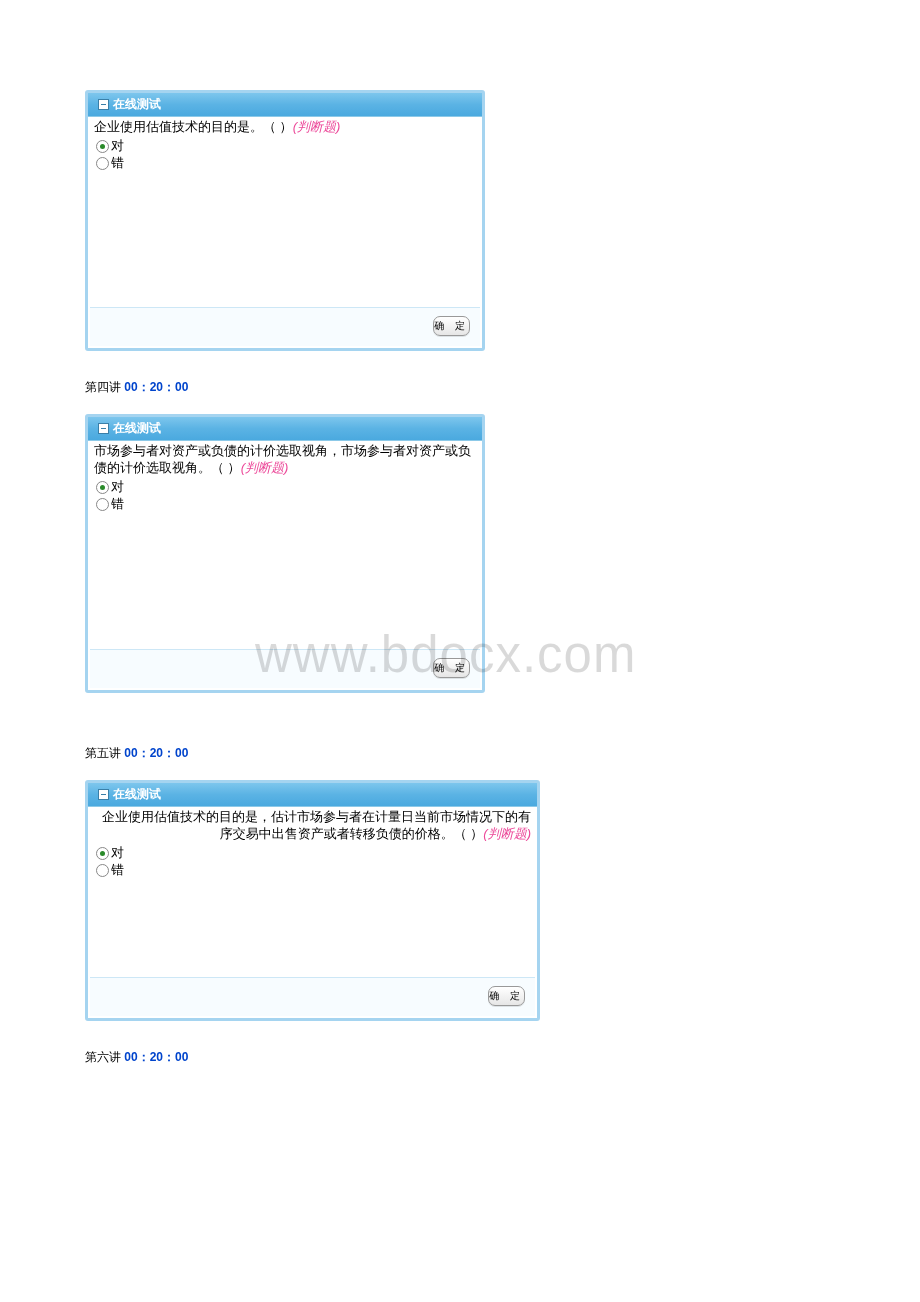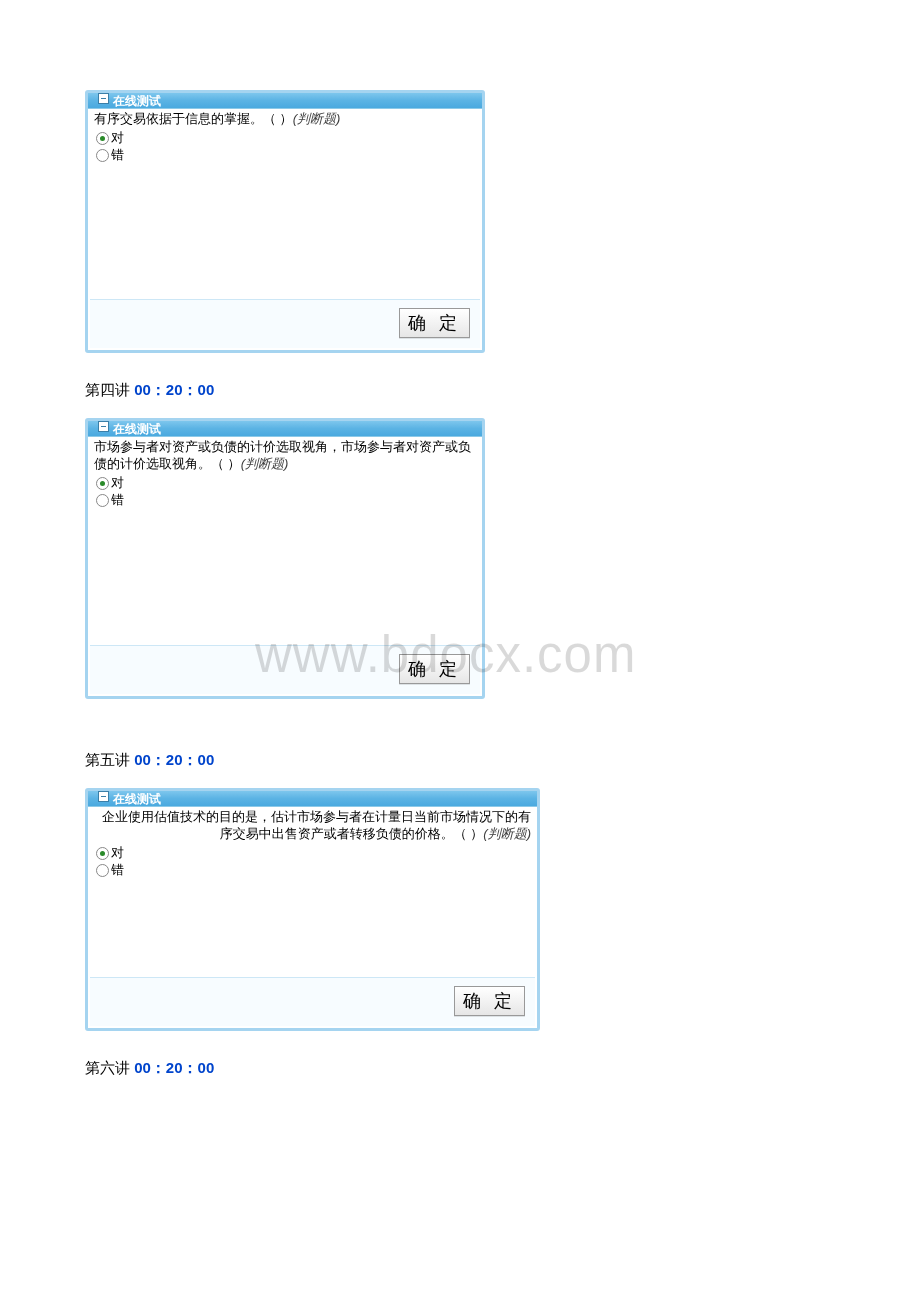"在线测试" .panel-header { align-items: none -> center; height: 16px -> 24px }
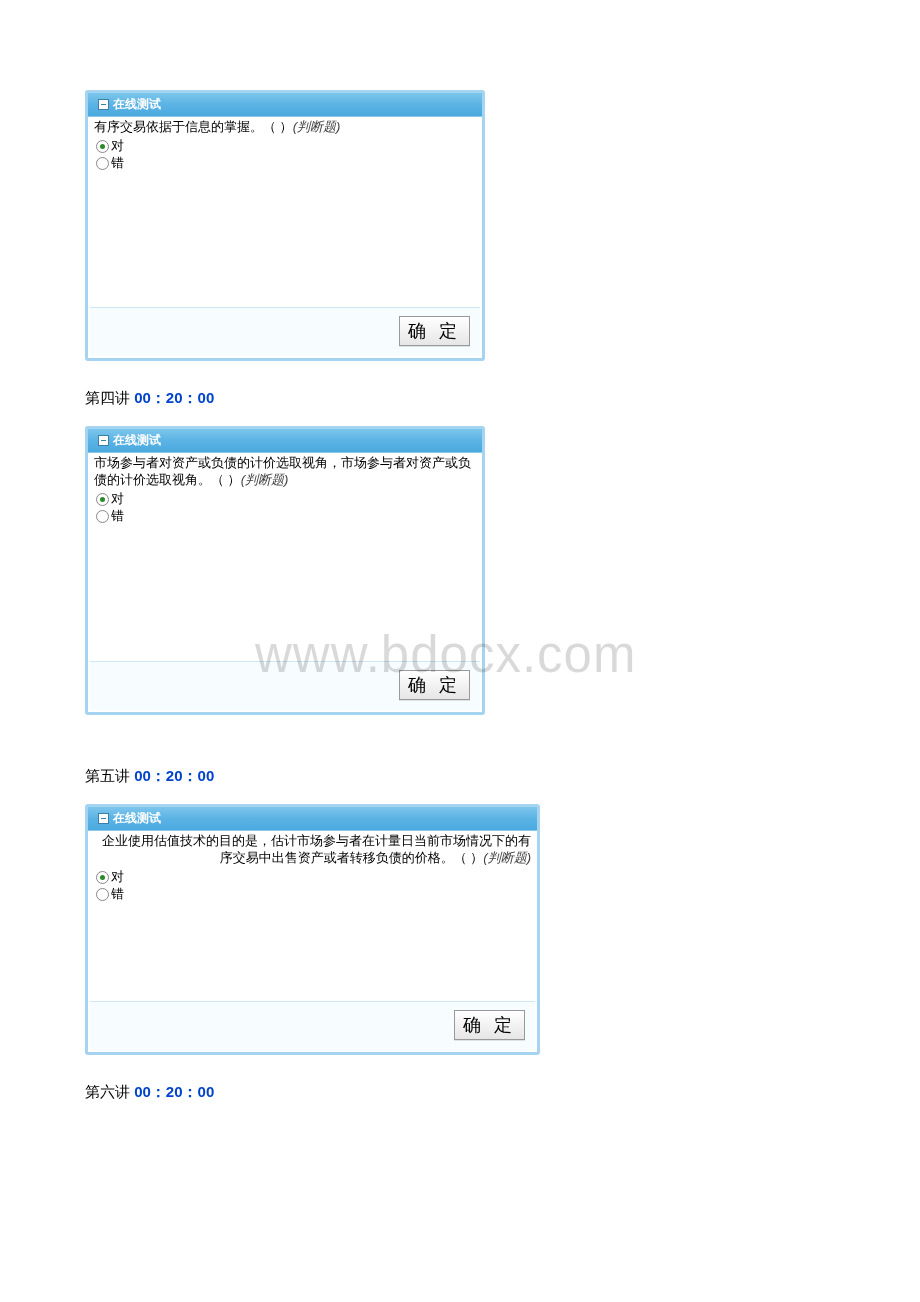"有序交易依据于信息的掌握。（ ）" span.question-text { text: 有序交易依据于信息的掌握 -> 企业使用估值技术的目的是 }
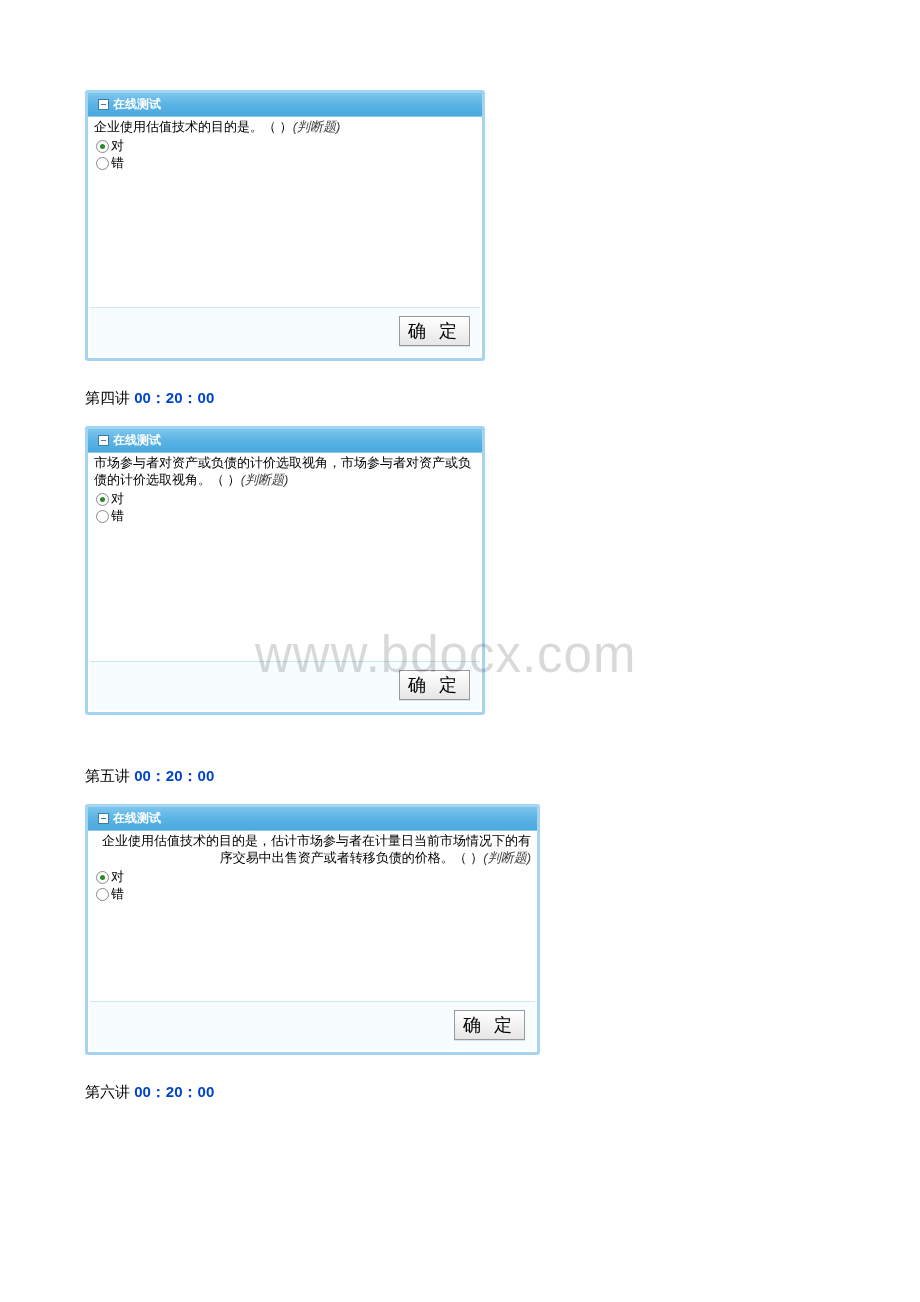"(判断题)" .italic-tag { color: #404040 -> #ec4899 }
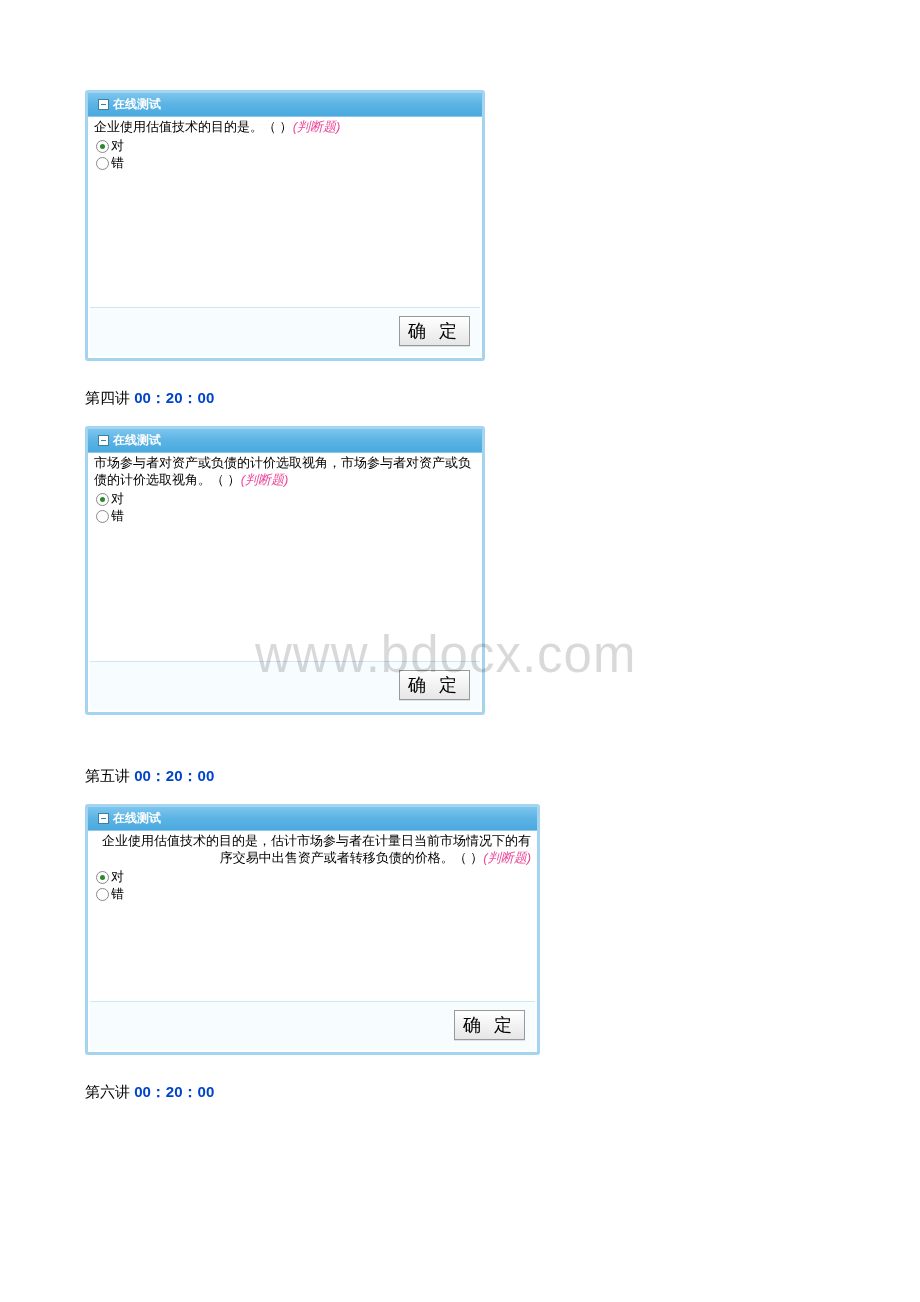"确 定" .confirm-btn { border-radius: 0 -> 7px; font-size: 18px -> 10px; padding: 2px 8px -> 2px 0 }
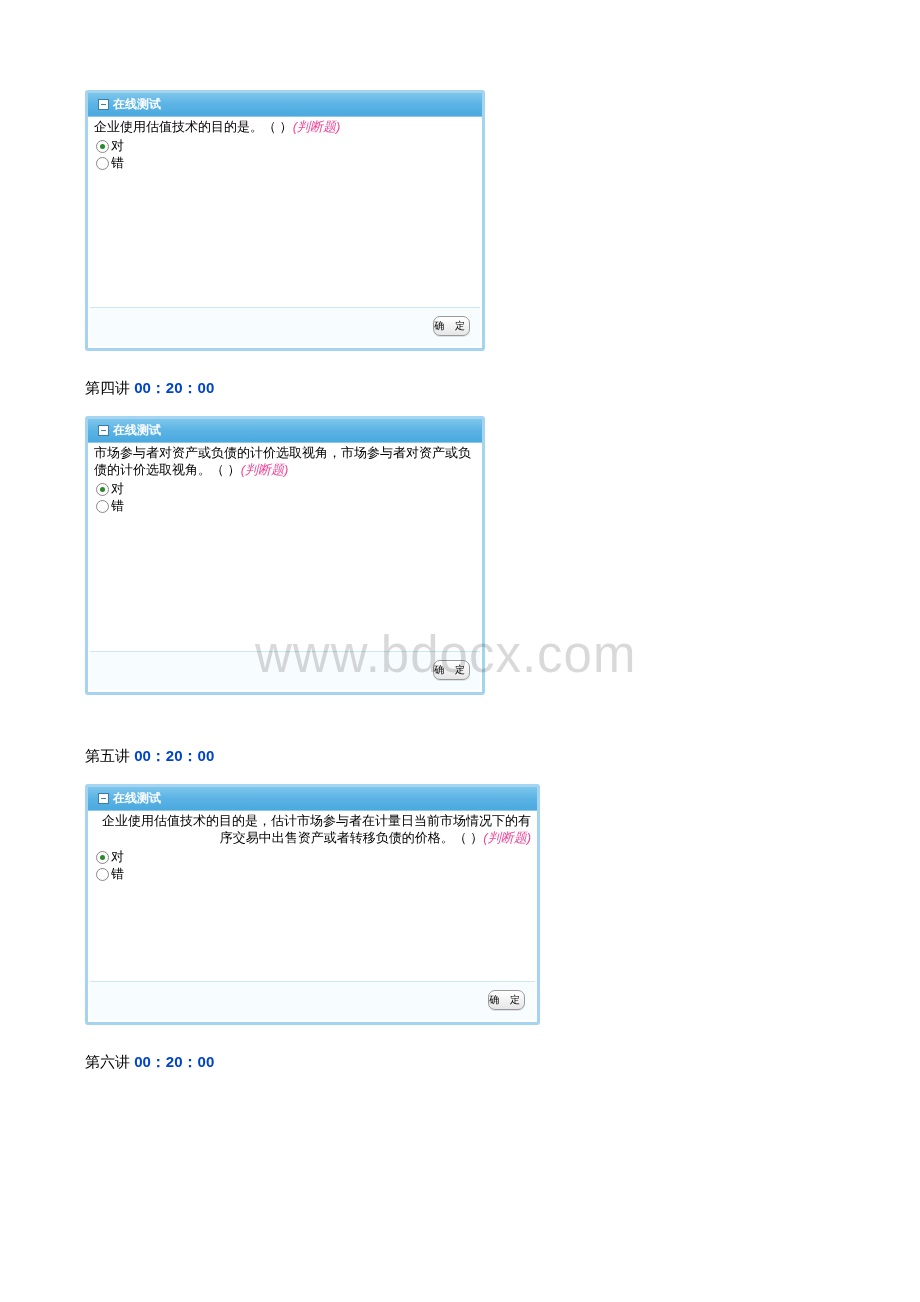"第四讲 00：20：00" .section-heading { font-size: 15px -> 12px }
